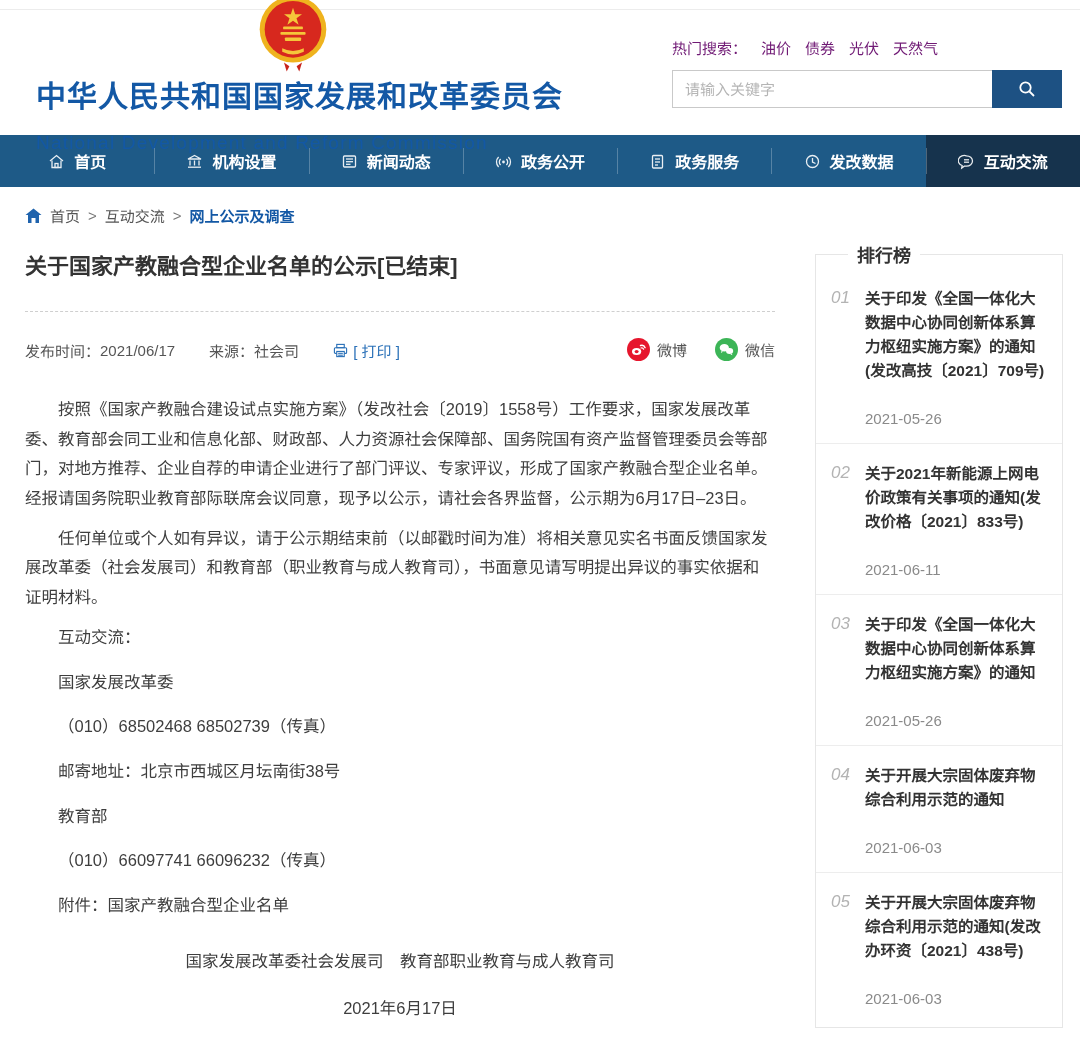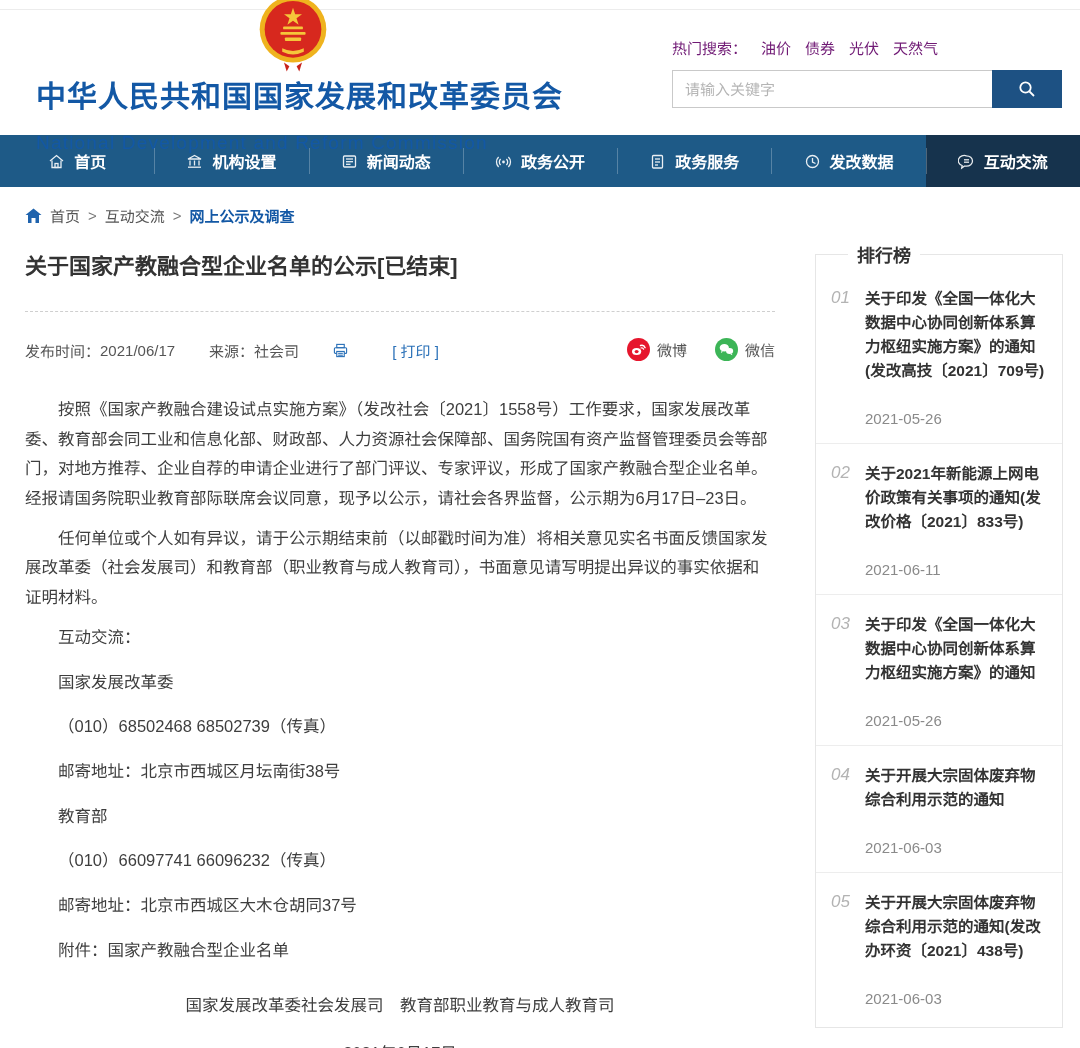"[ 打印 ]" .print-btn { gap: 39px -> none }
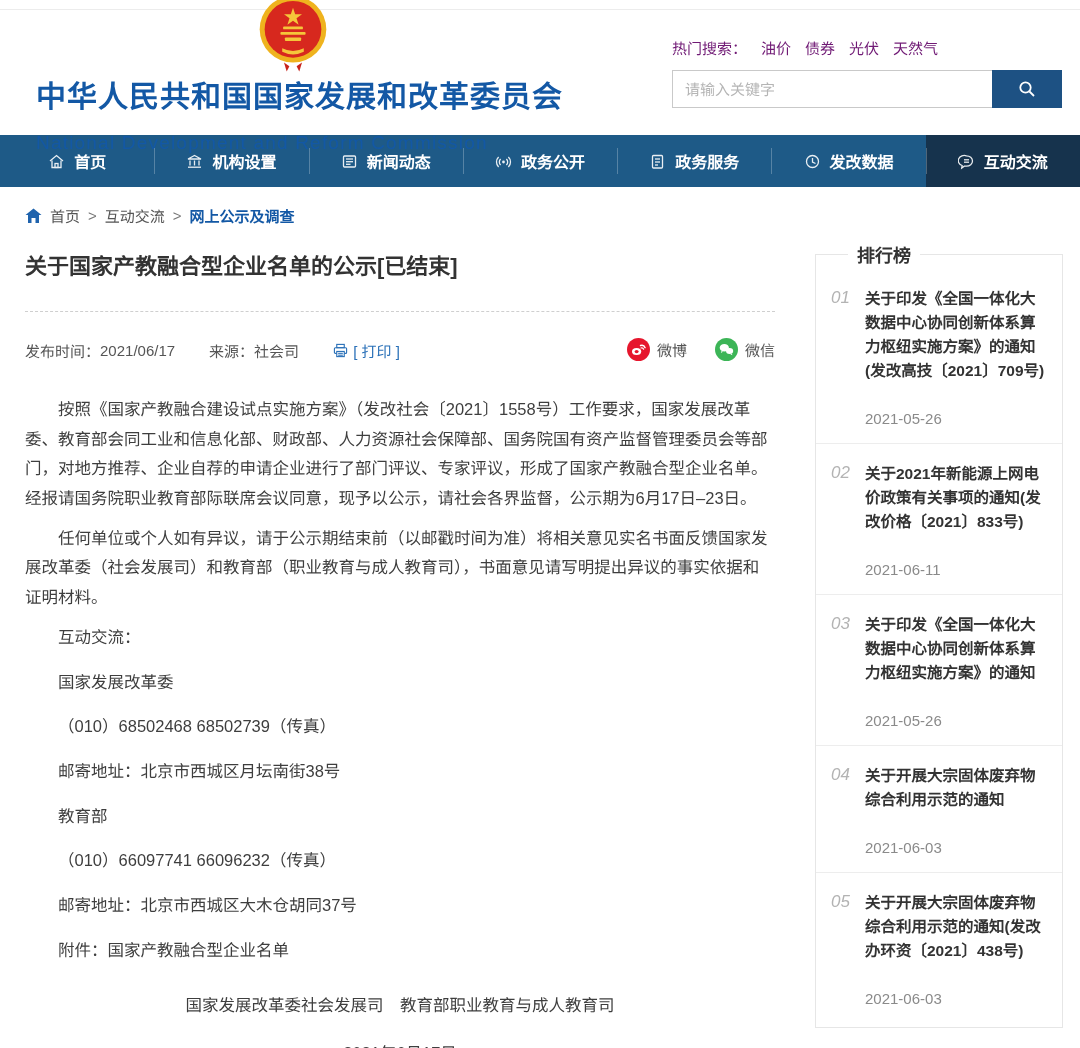"按照《国家产教融合建设试点实施方案》（发改社会〔2021〕1558号）工作要求，" p.para { text: 2021 -> 2019 }
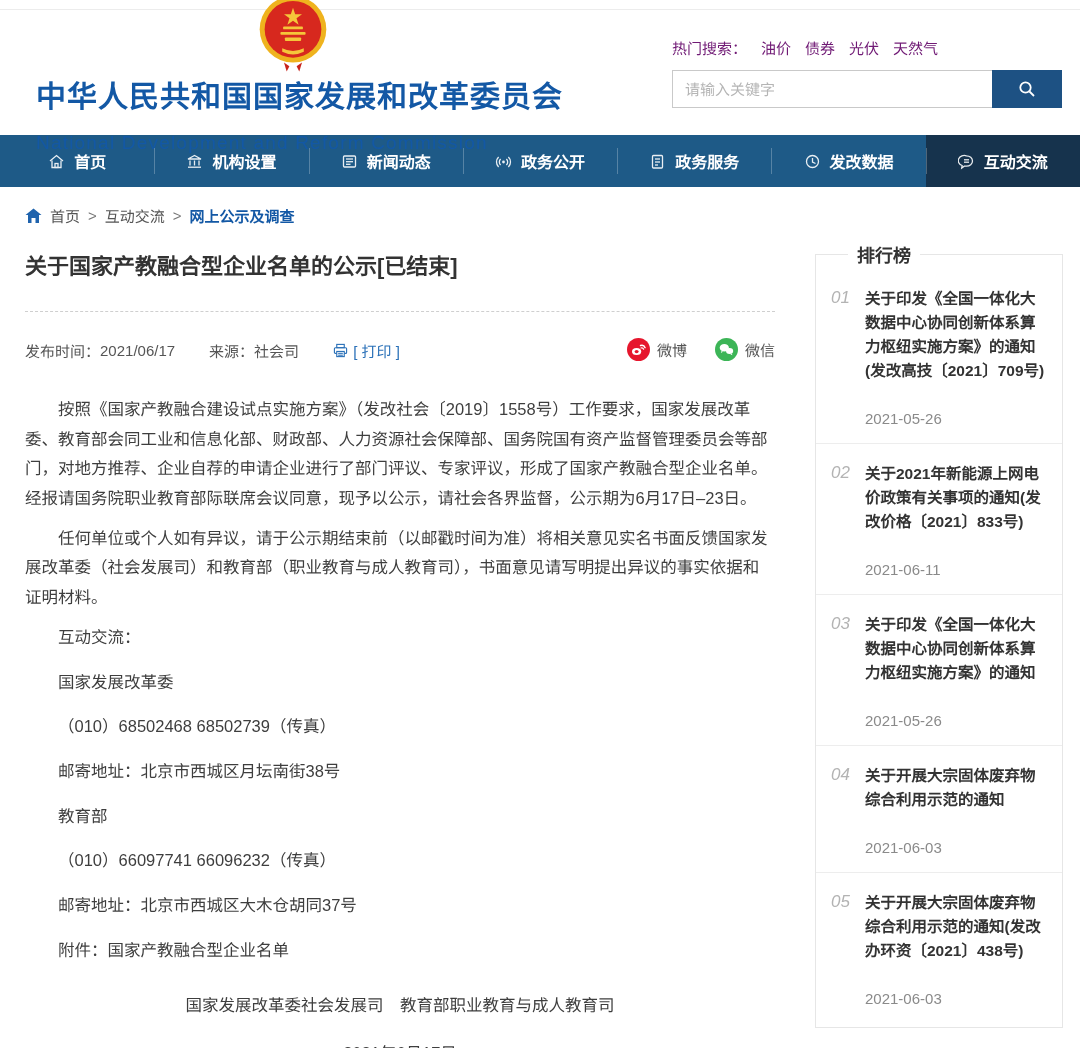"邮寄地址：北京市西城区大木仓胡同37号" p.body-line { html: <p>邮寄地址：北京市西城区大木仓胡同37号</p> -> none }
